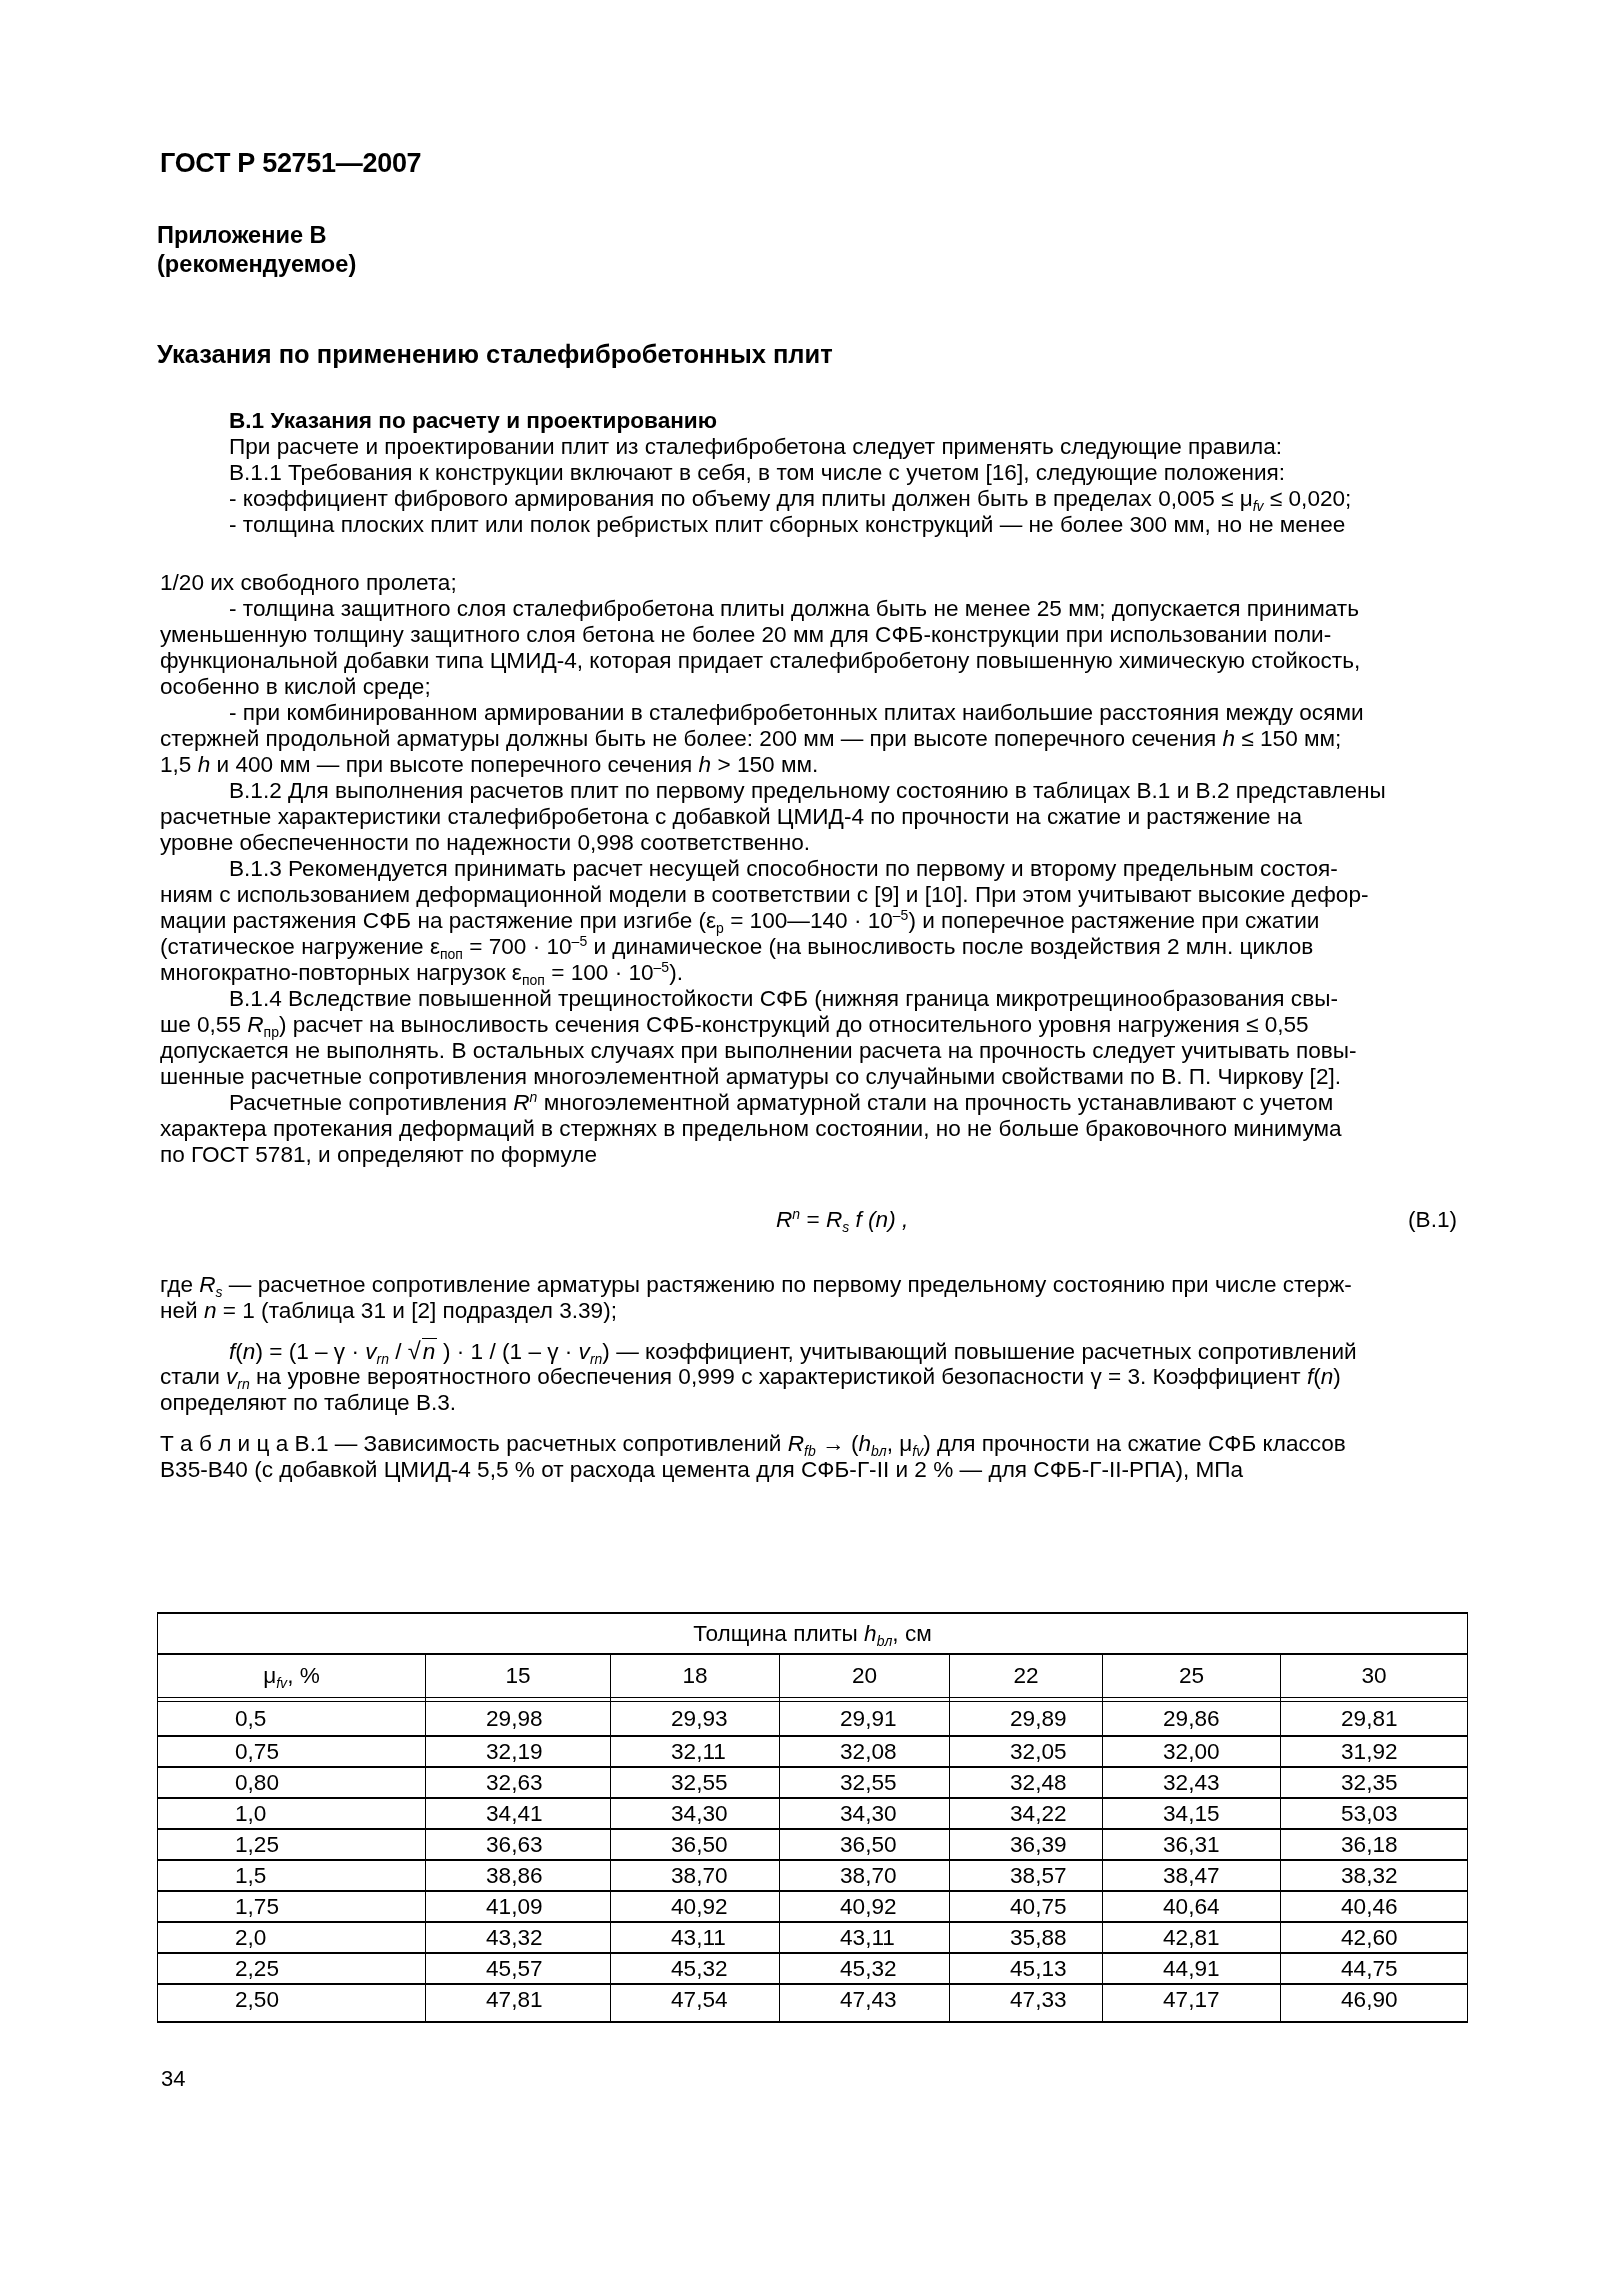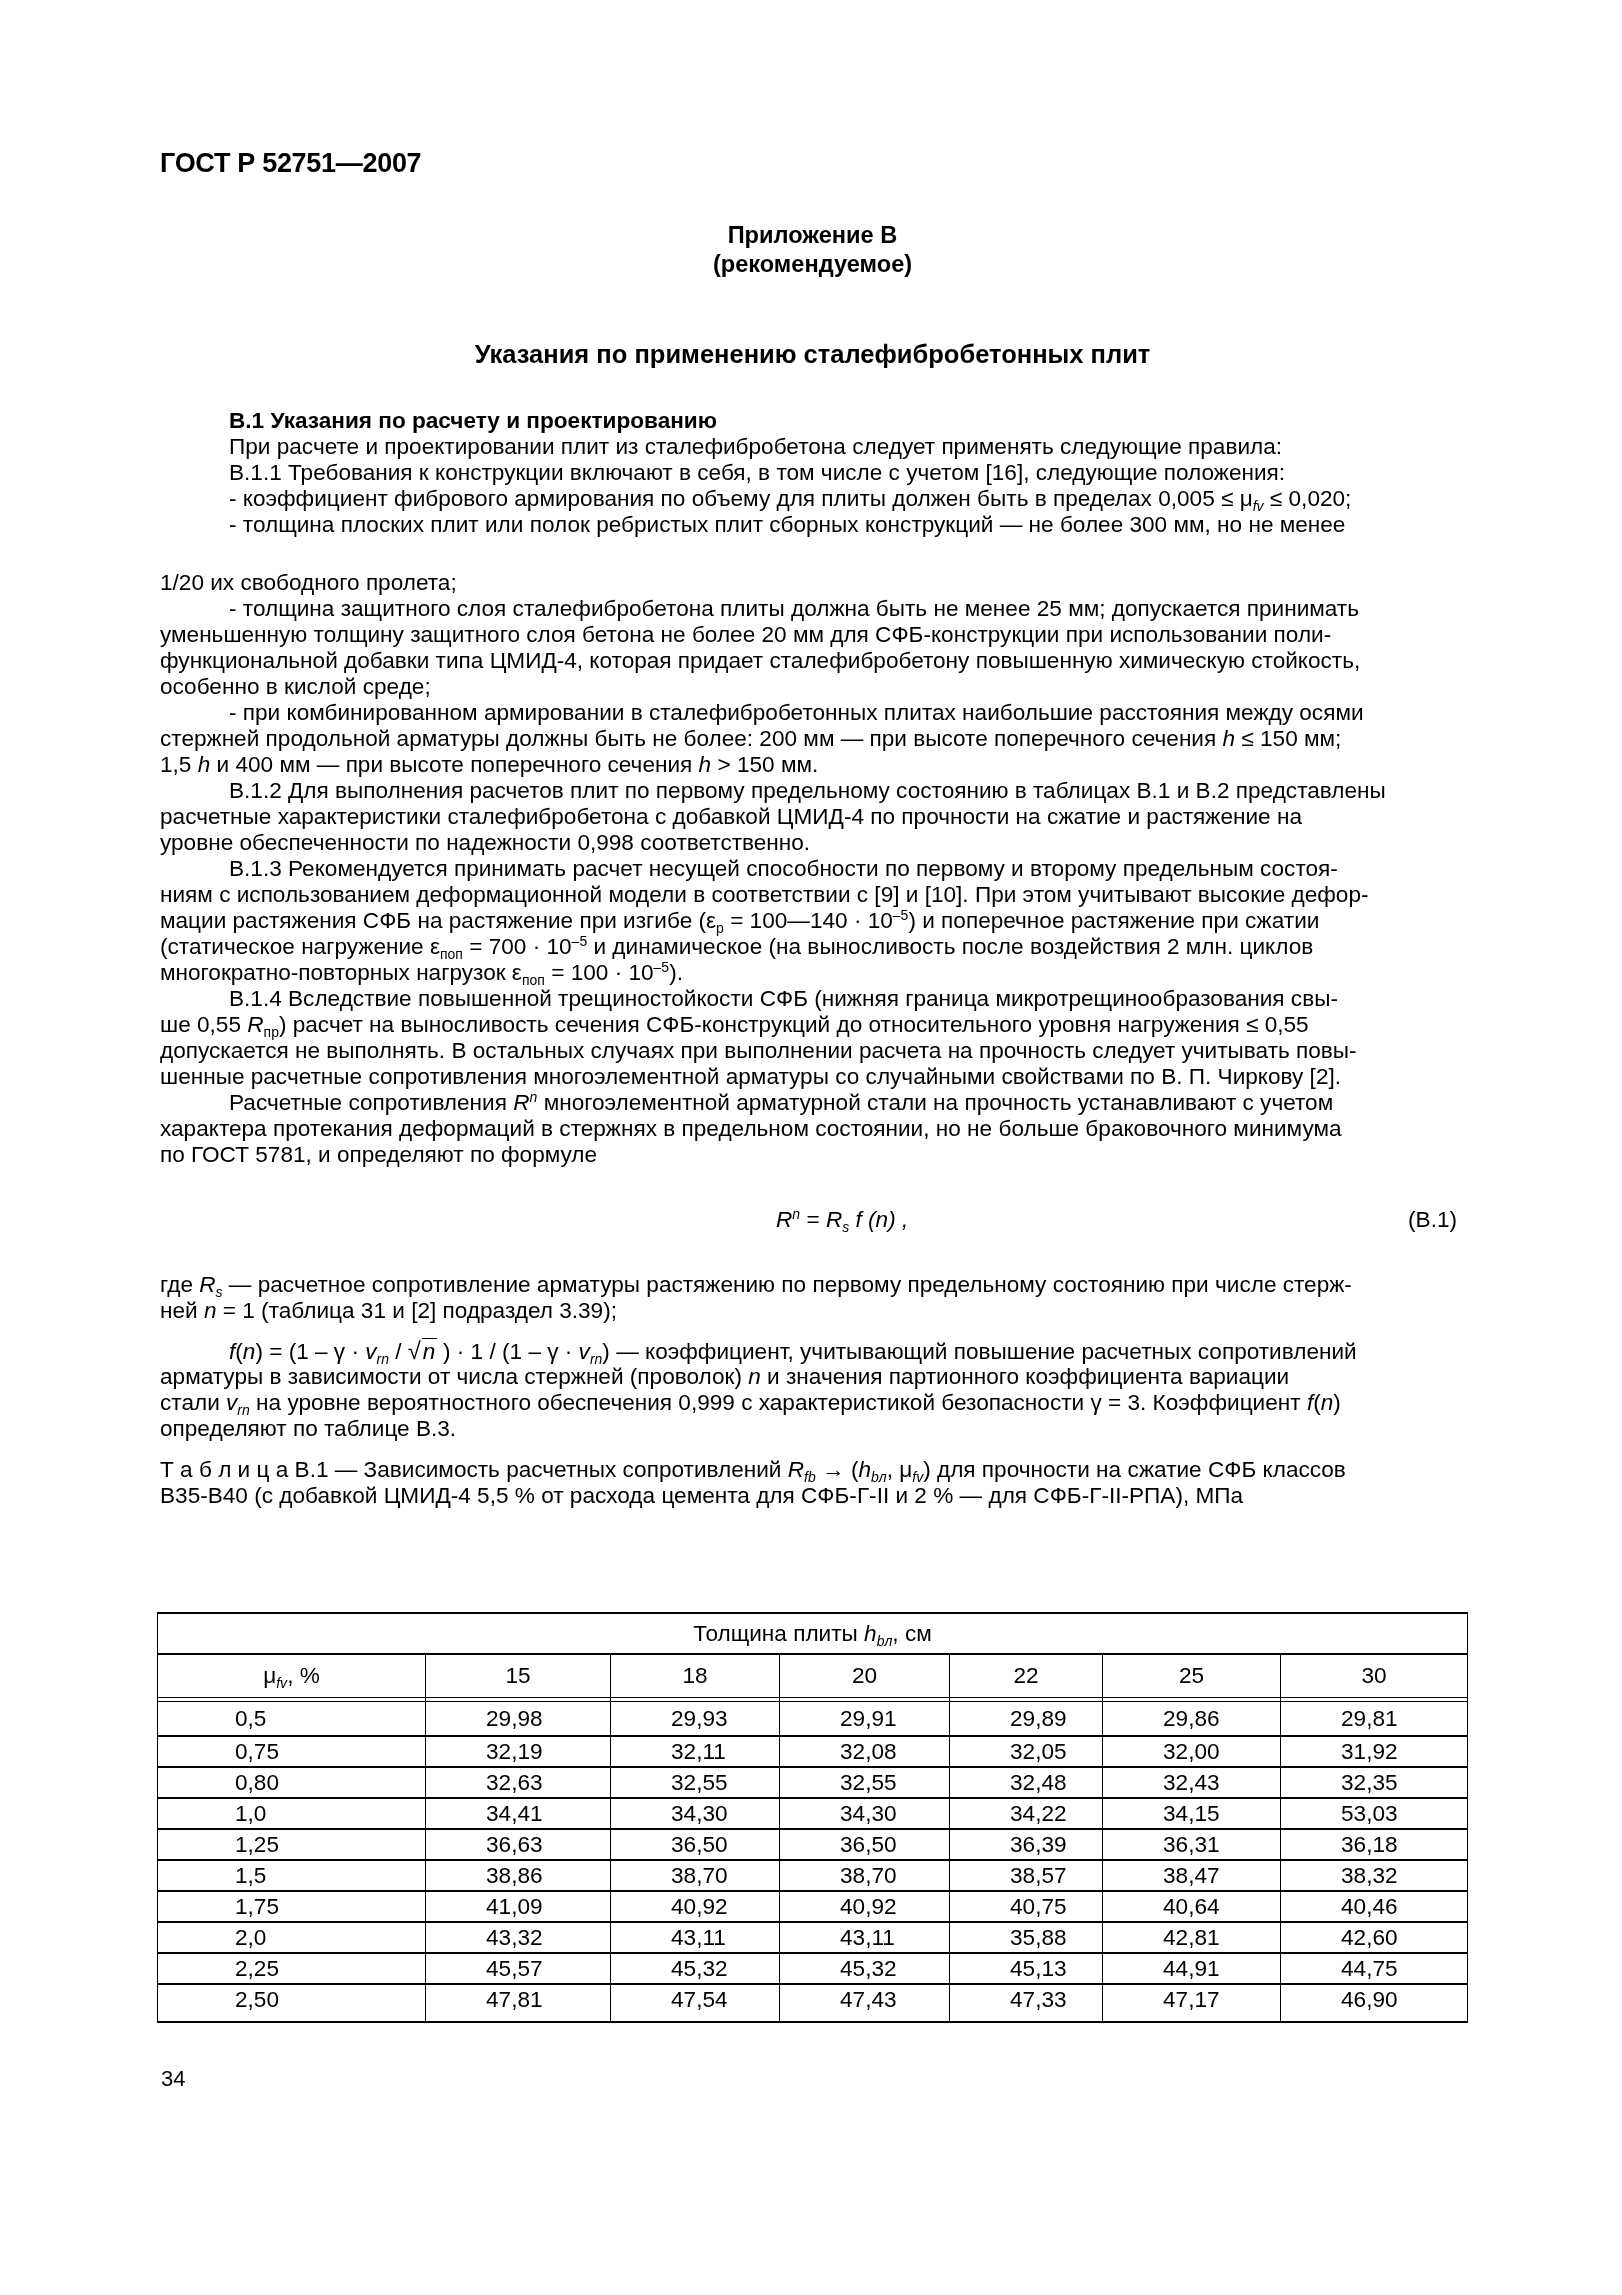"Приложение В" .center { text-align: center -> none }
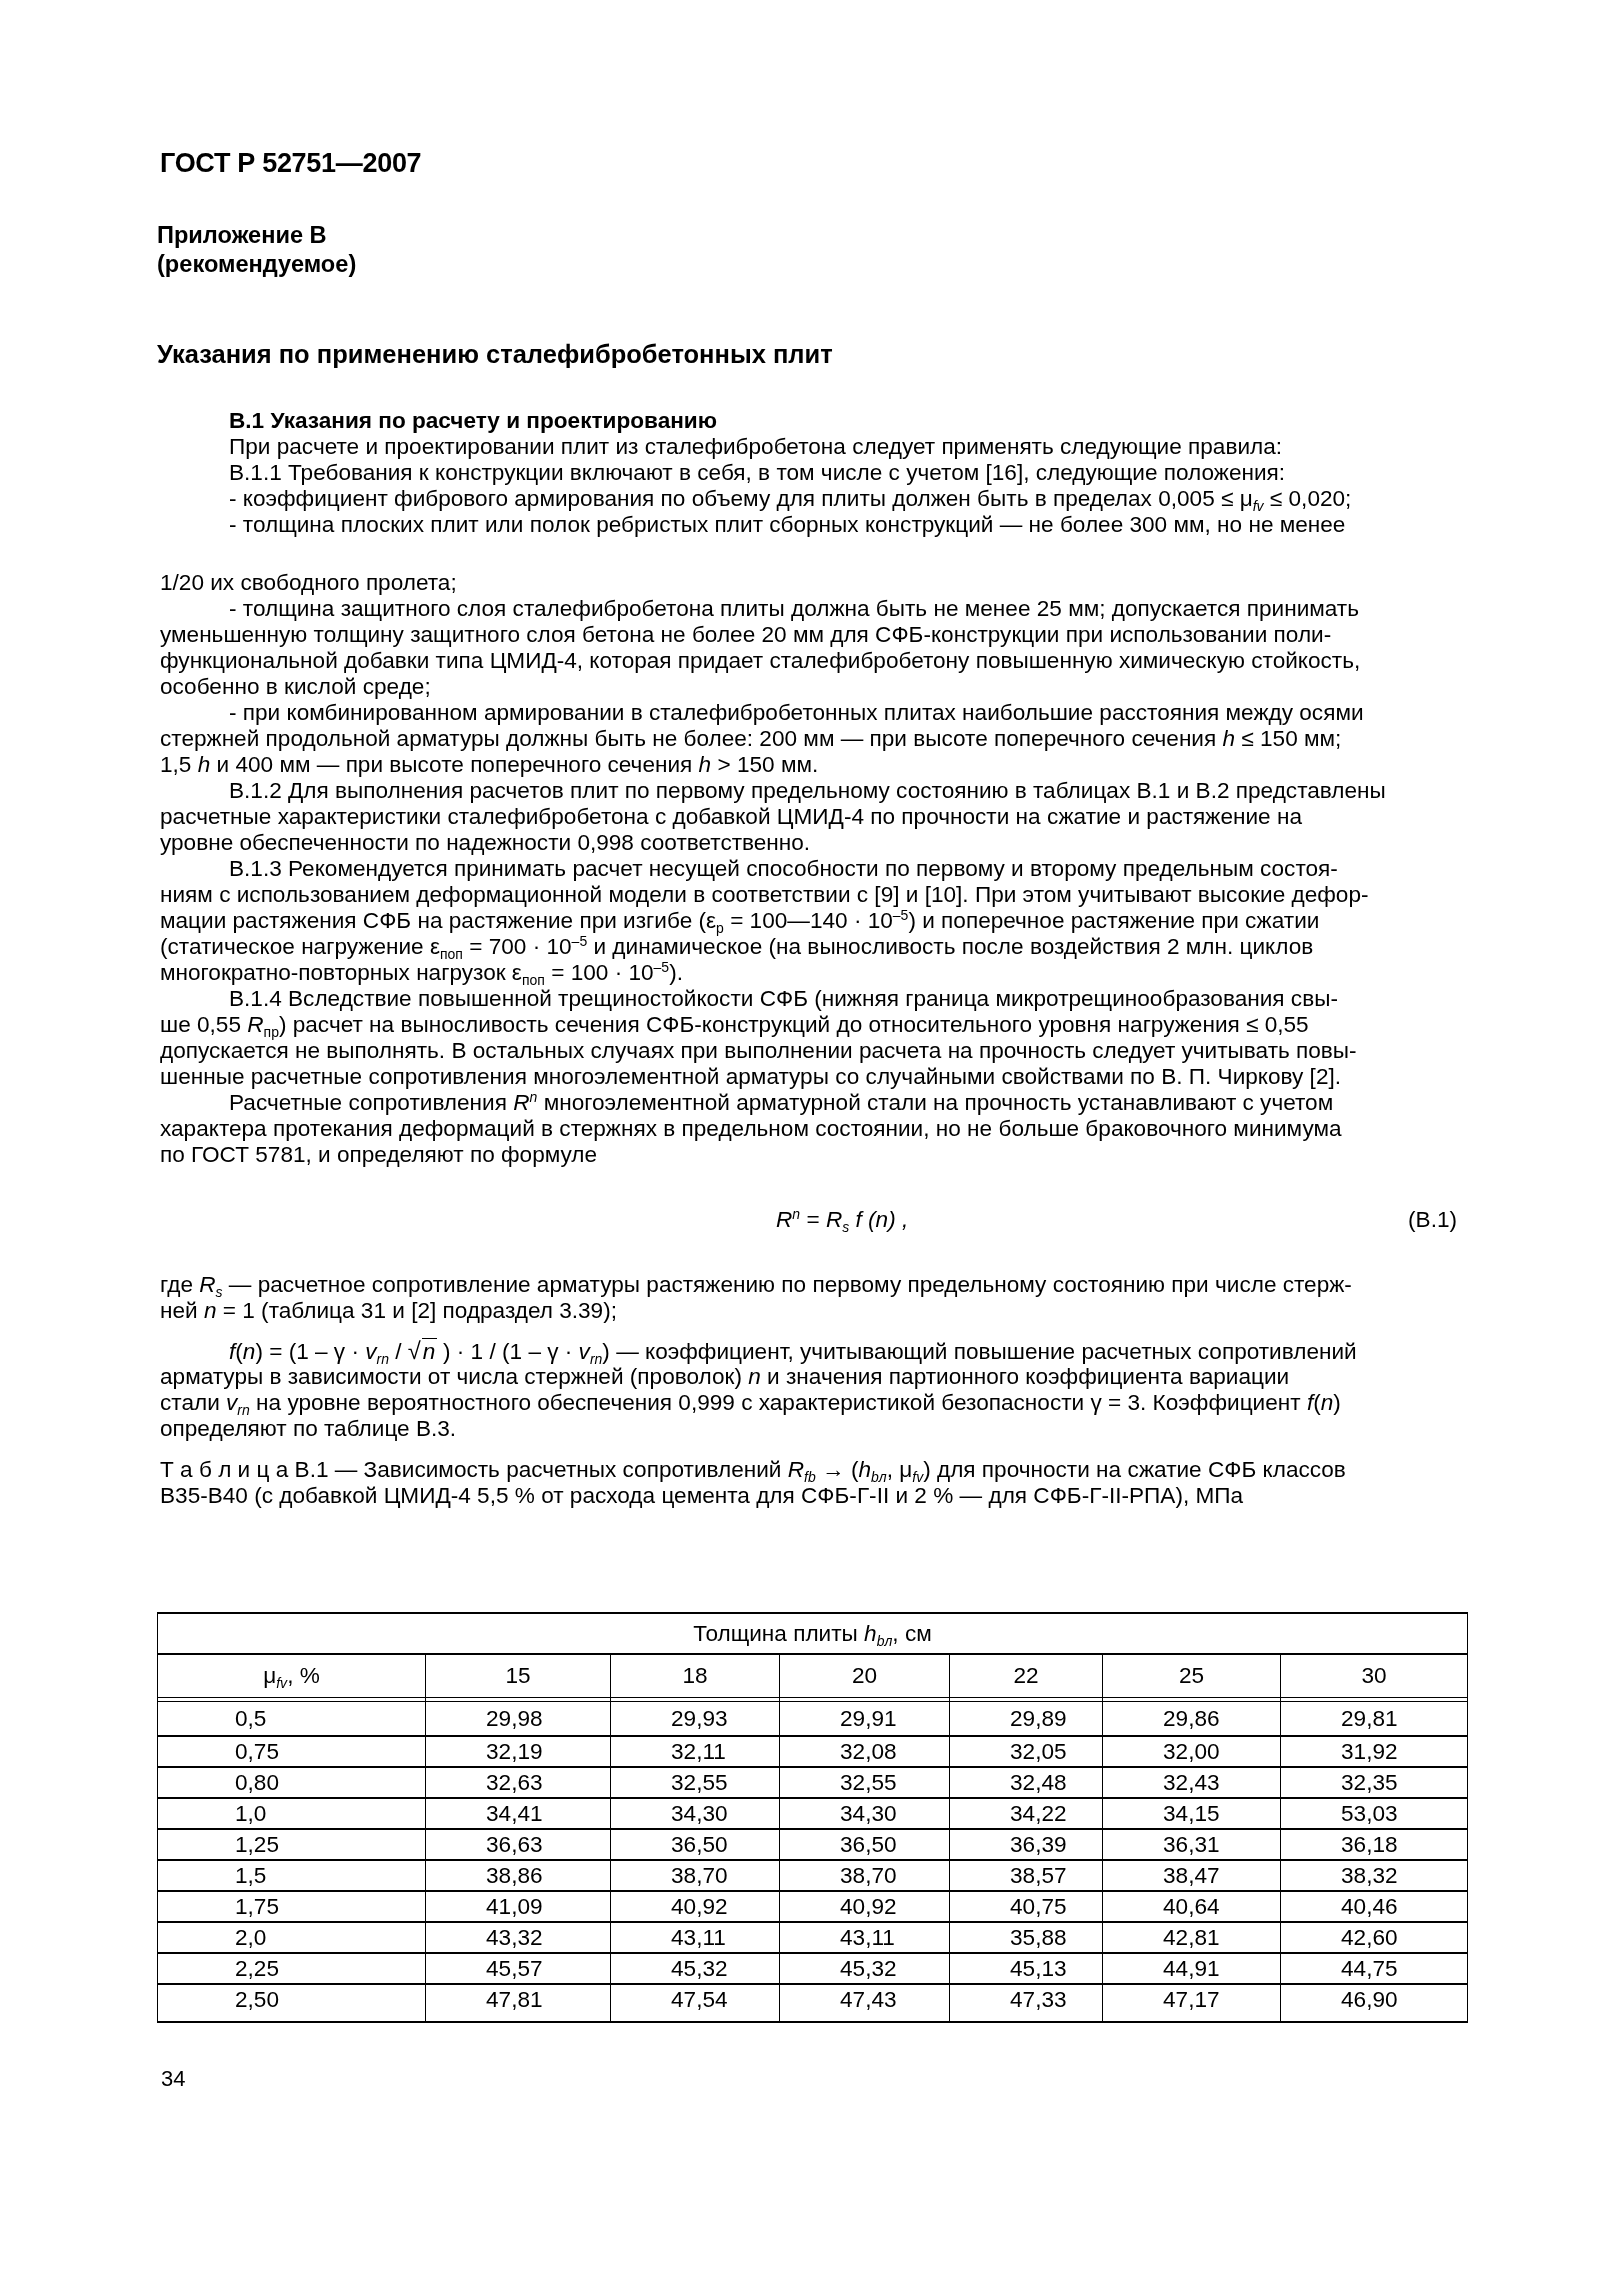"арматуры в зависимости от числа" div.ln { html: <div><span>арматуры в зависимости от числа стержней (проволок) </span><i>n</i><span> и значения партионного коэффициента вариации</span></div> -> none }
